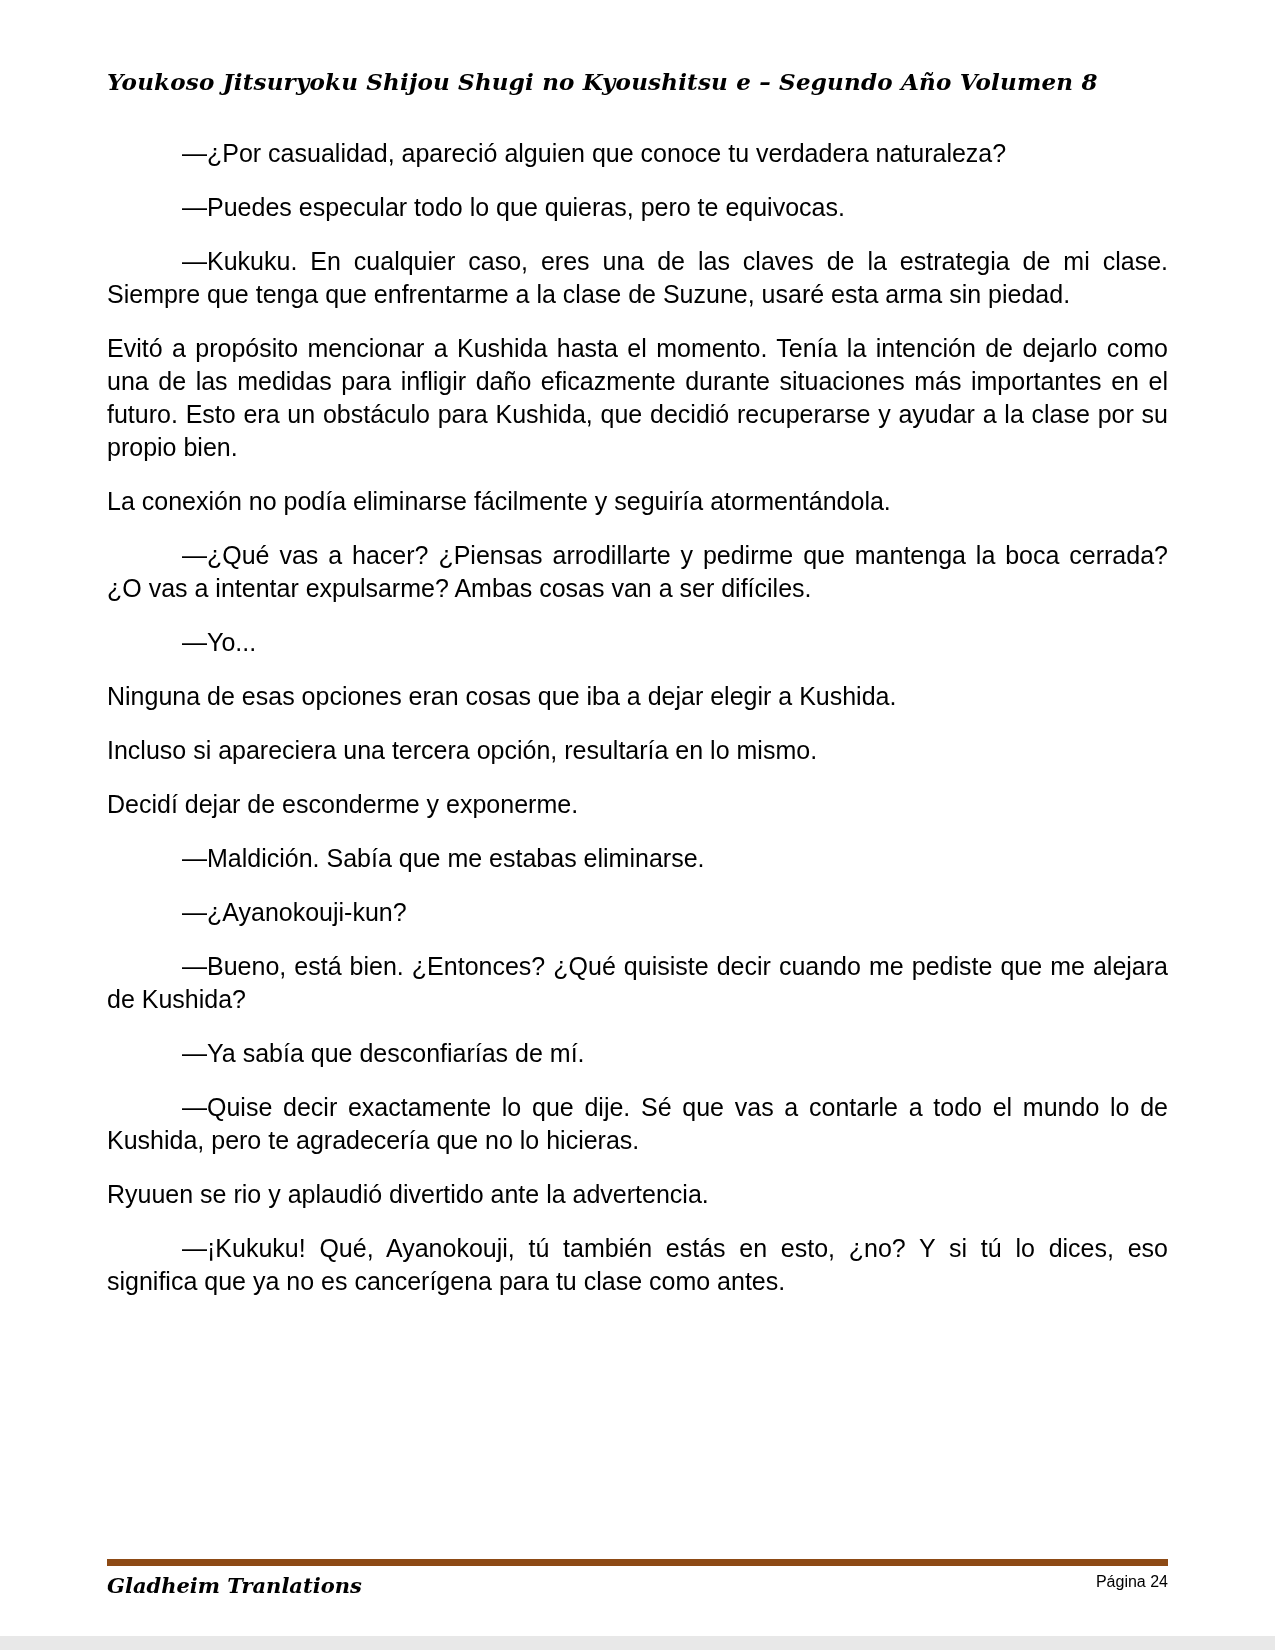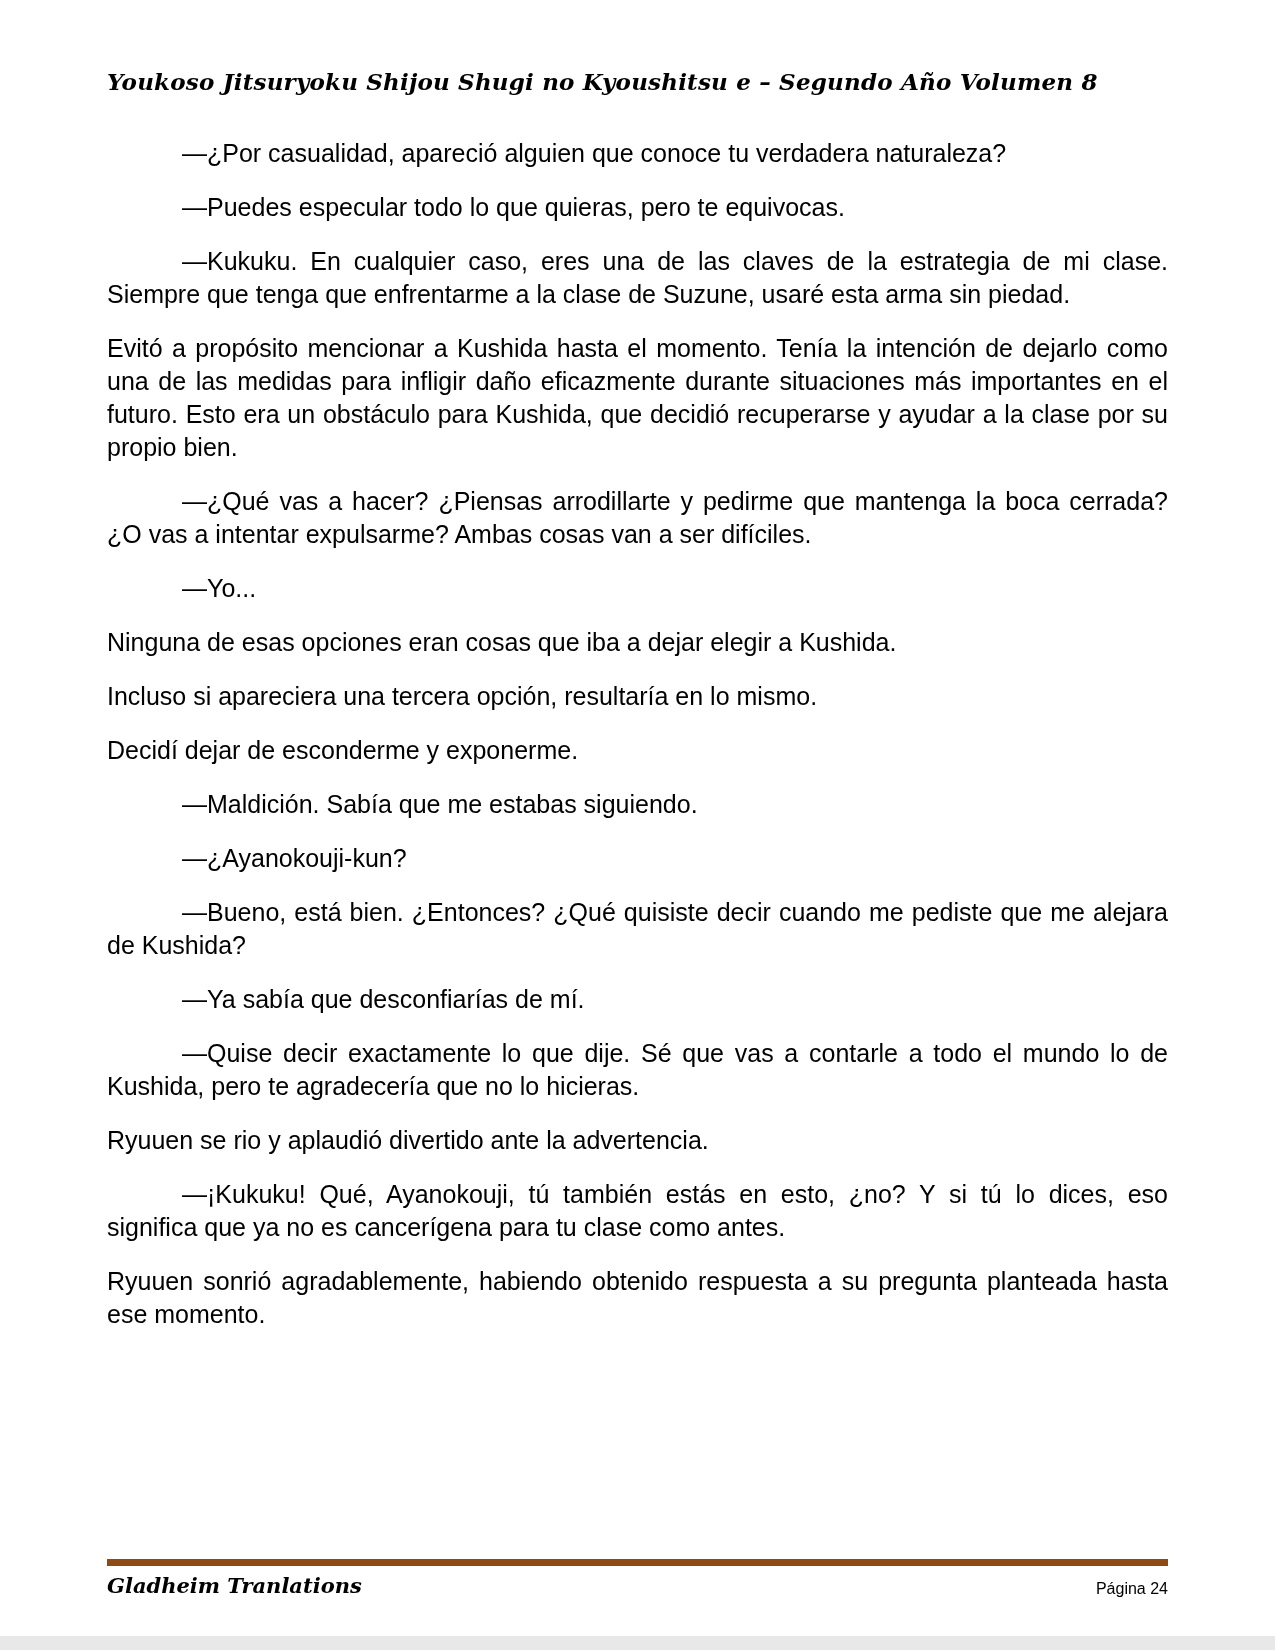"La conexión no podía eliminarse" p.para { html: none -> <p>La conexión no podía eliminarse fácilmente y seguiría atormentándola.</p> }
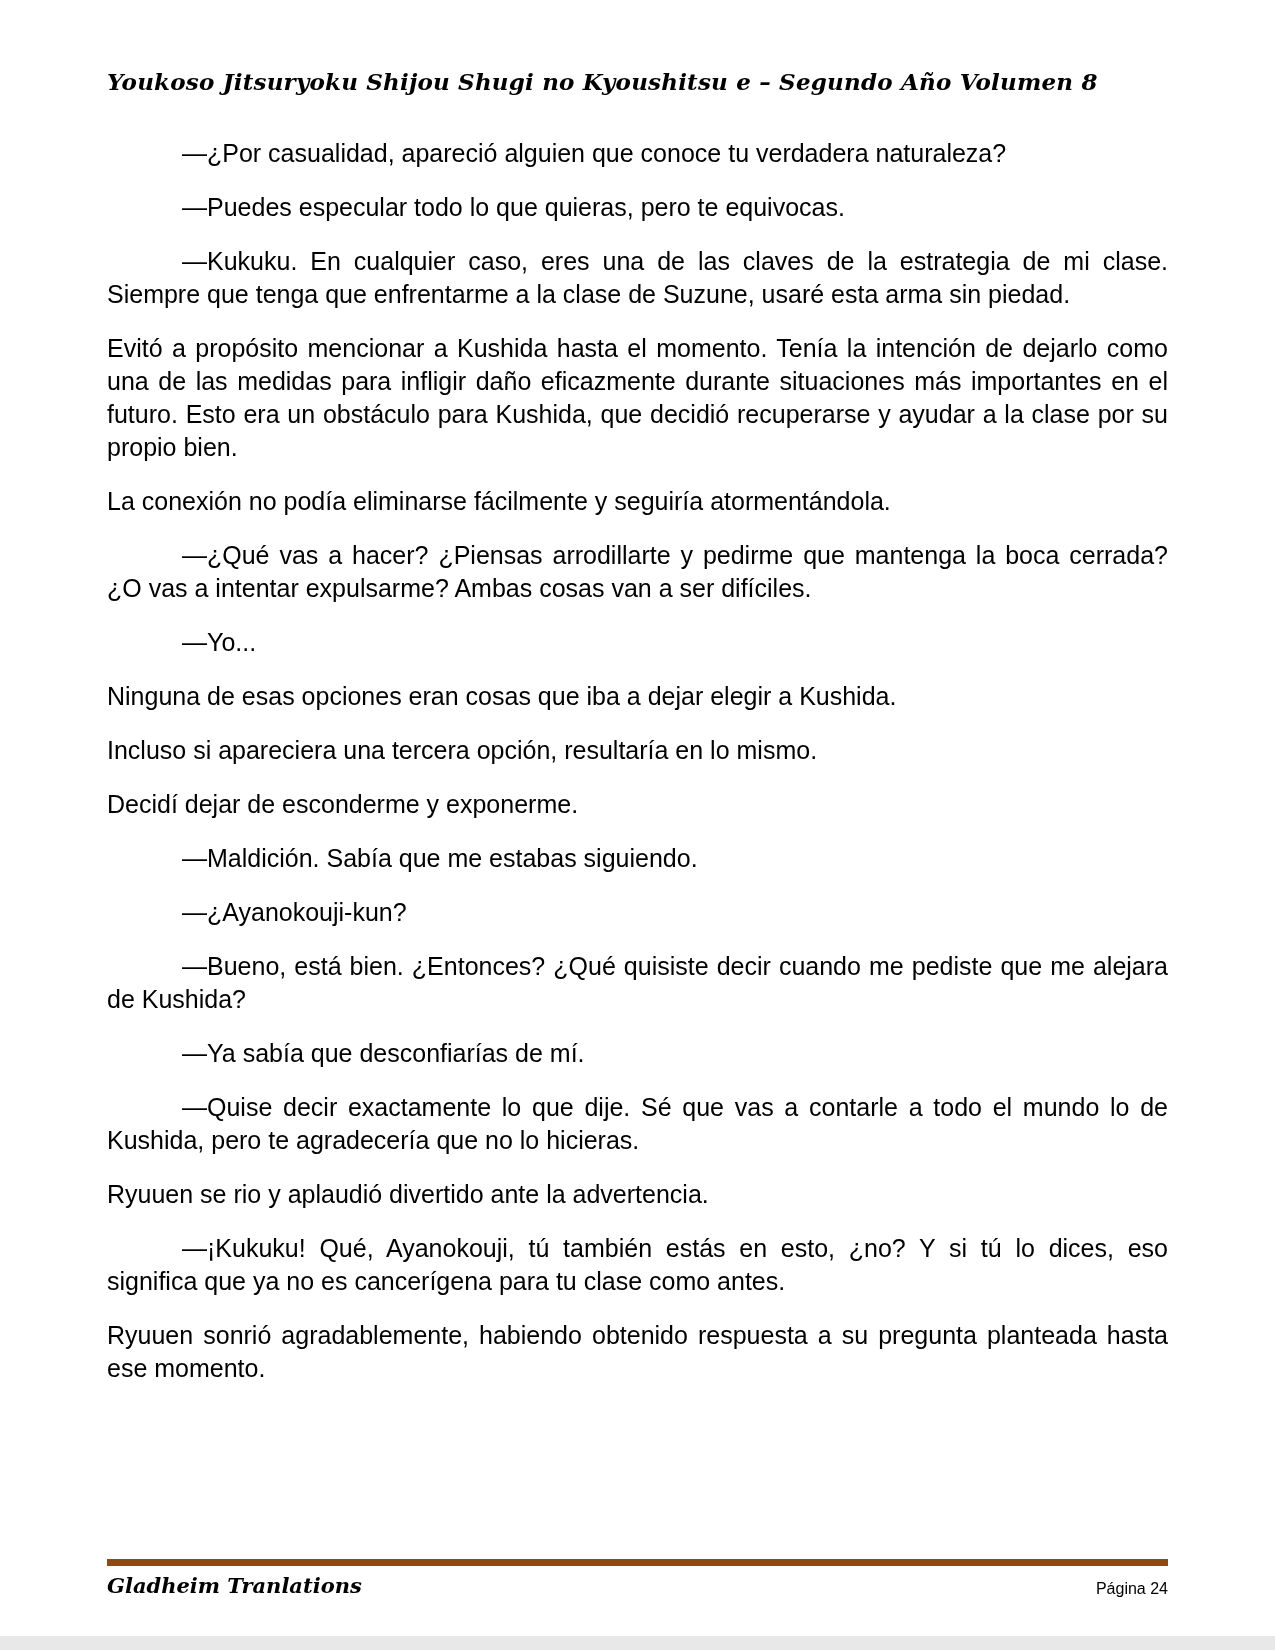"—Maldición. Sabía que me estabas" p.para { text: siguiendo -> eliminarse }
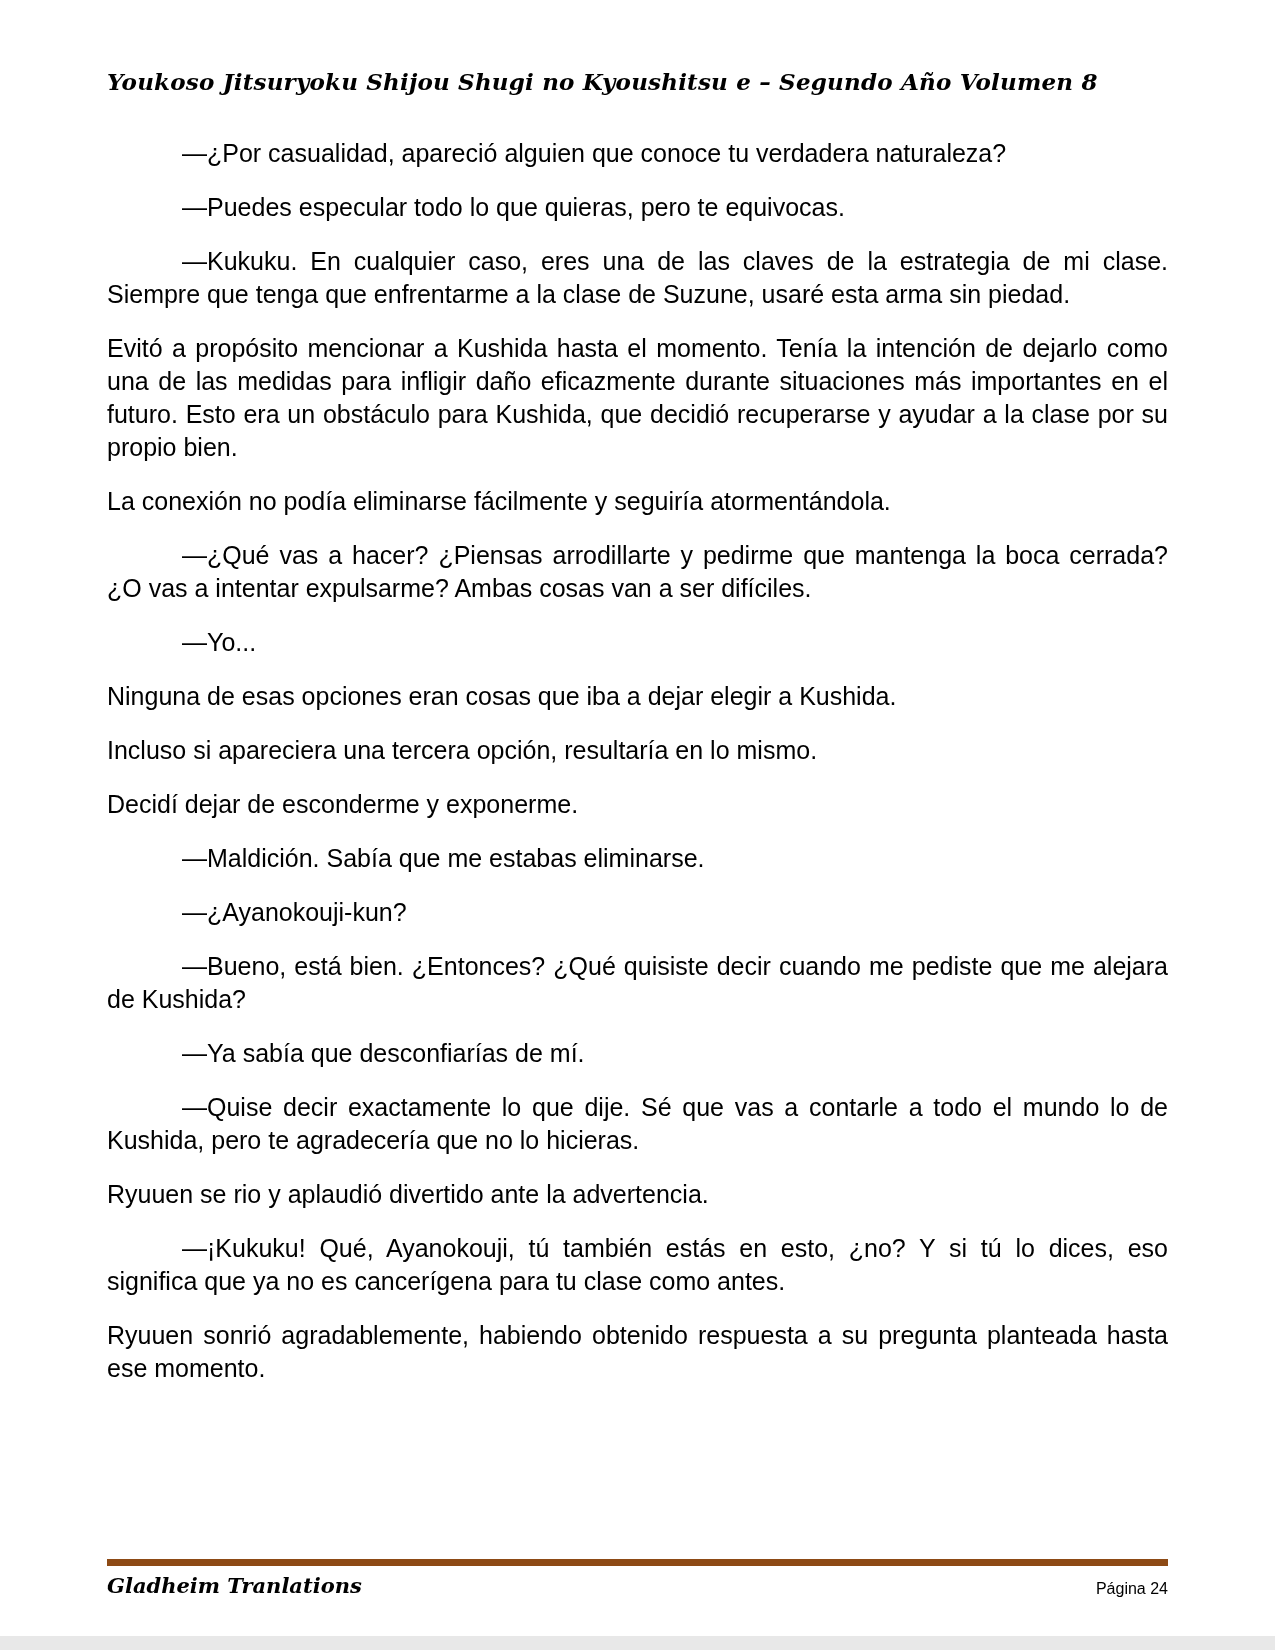"Ryuuen sonrió agradablemente, habiendo" p.para { html: <p>Ryuuen sonrió agradablemente, habiendo obtenido respuesta a su pregunta planteada hasta ese momento.</p> -> none }
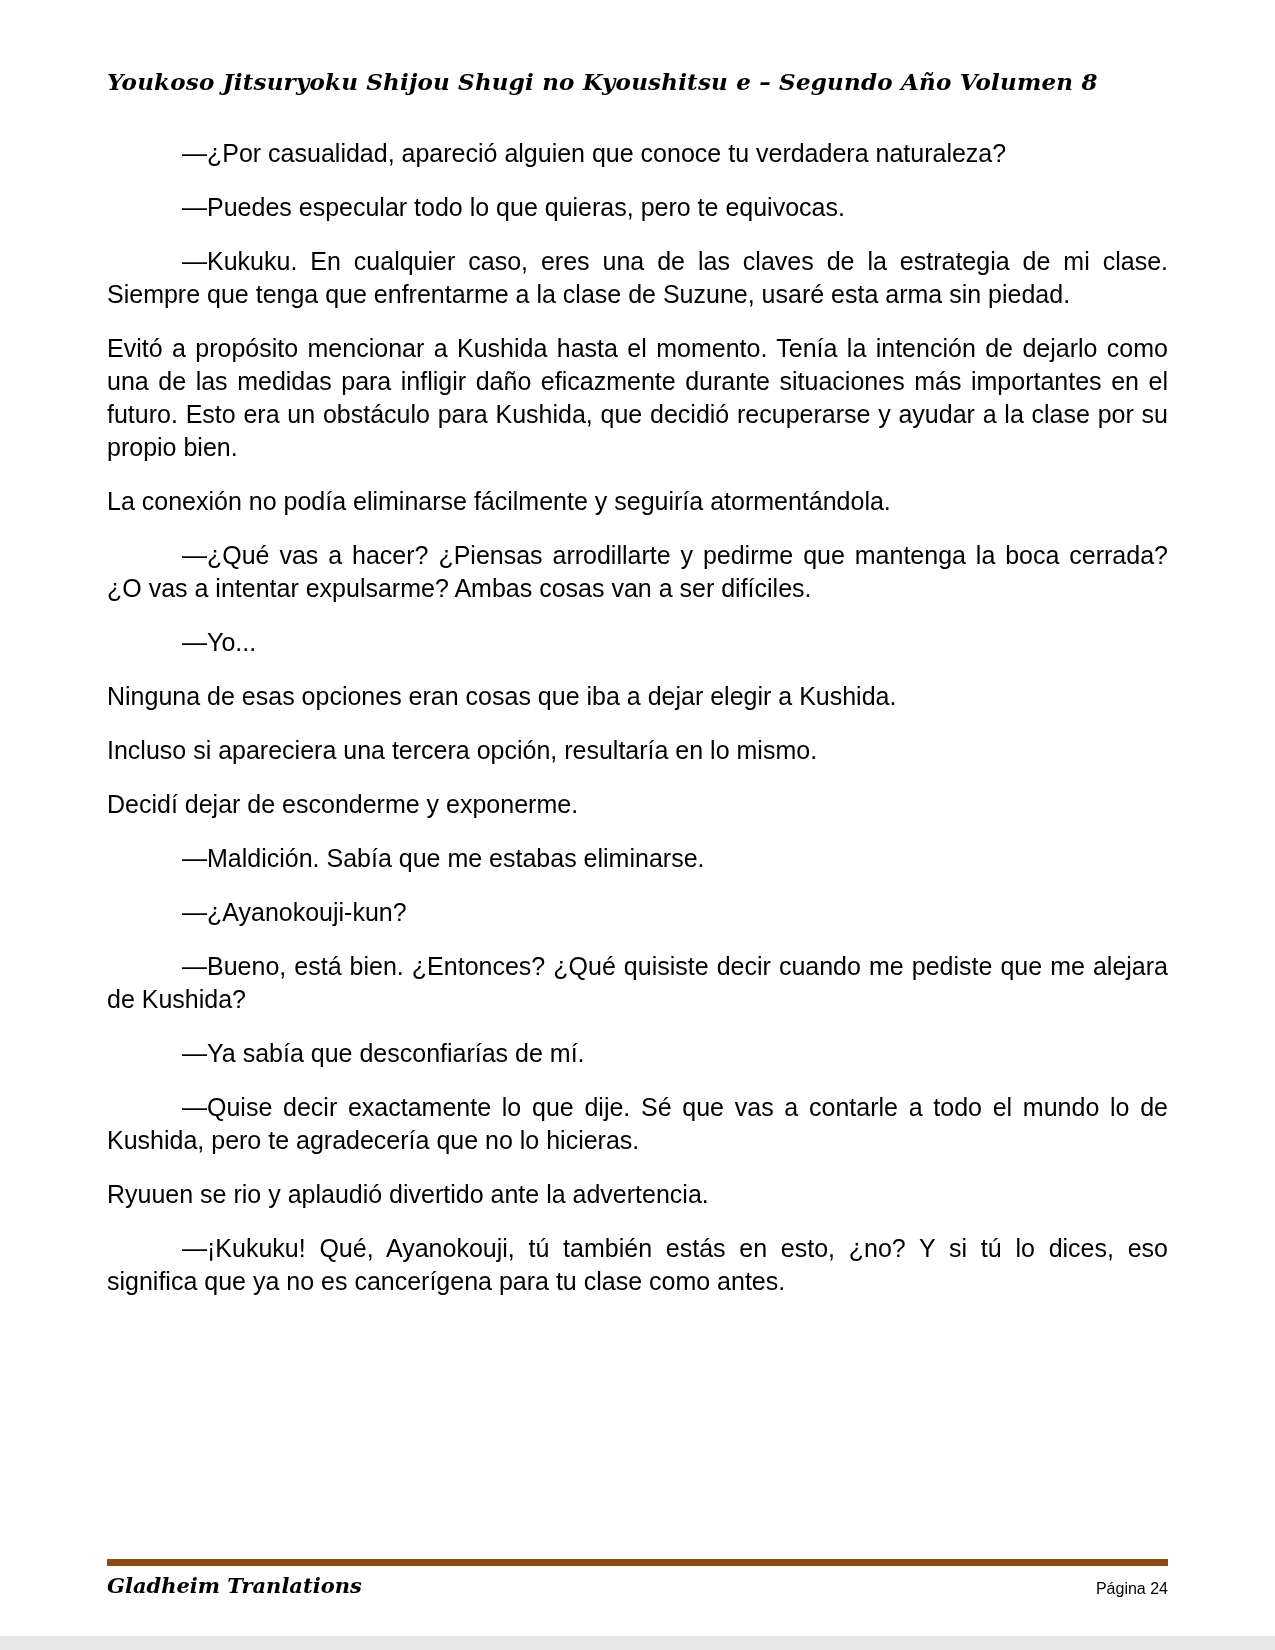"Gladheim Tranlations" .footer-row { align-items: flex-end -> flex-start }
